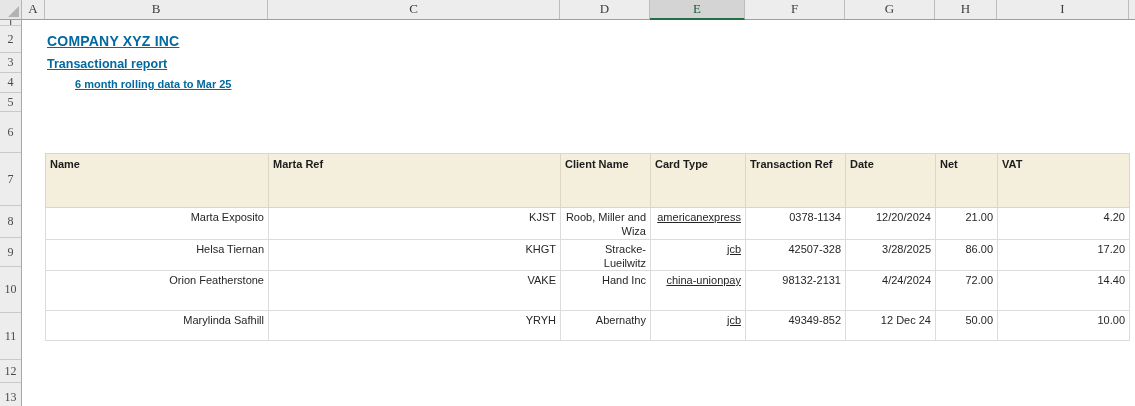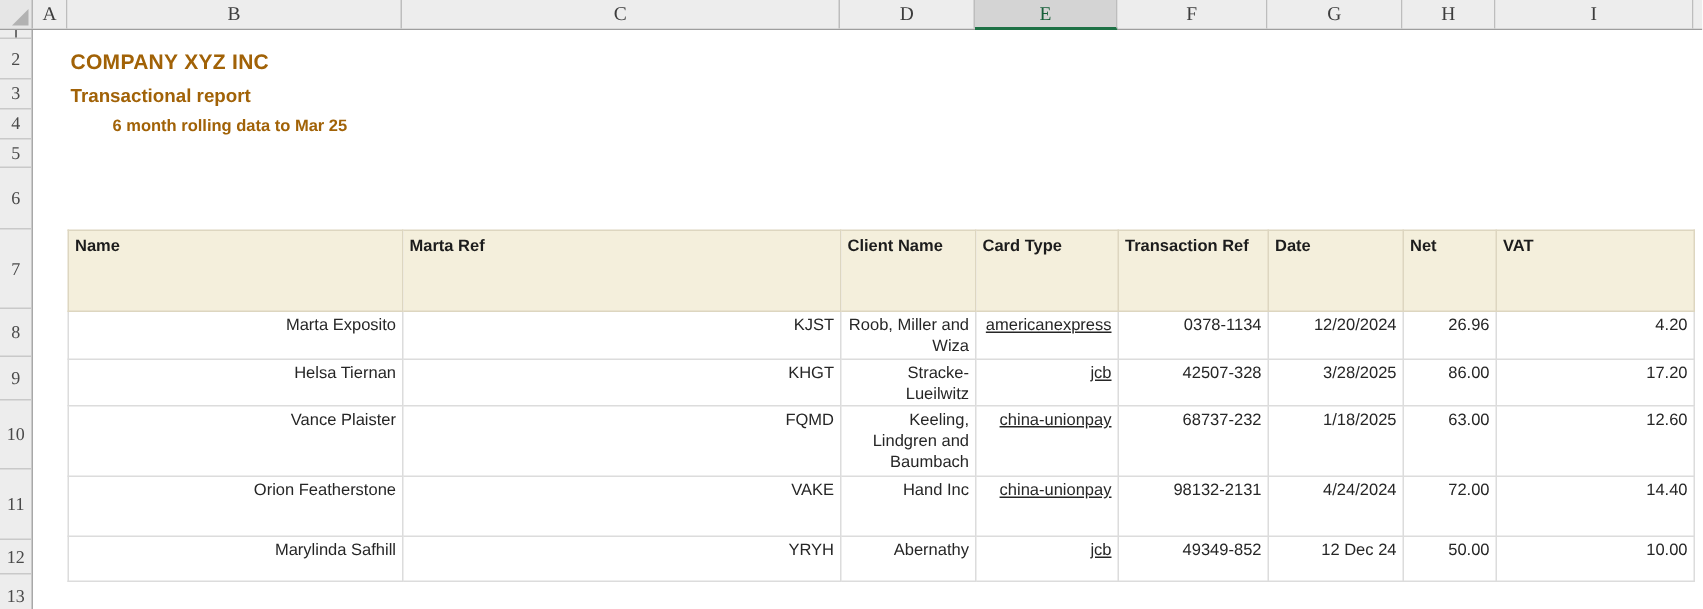"COMPANY XYZ INC" .title { color: #a16207 -> #0369a1; text-decoration: none -> underline }
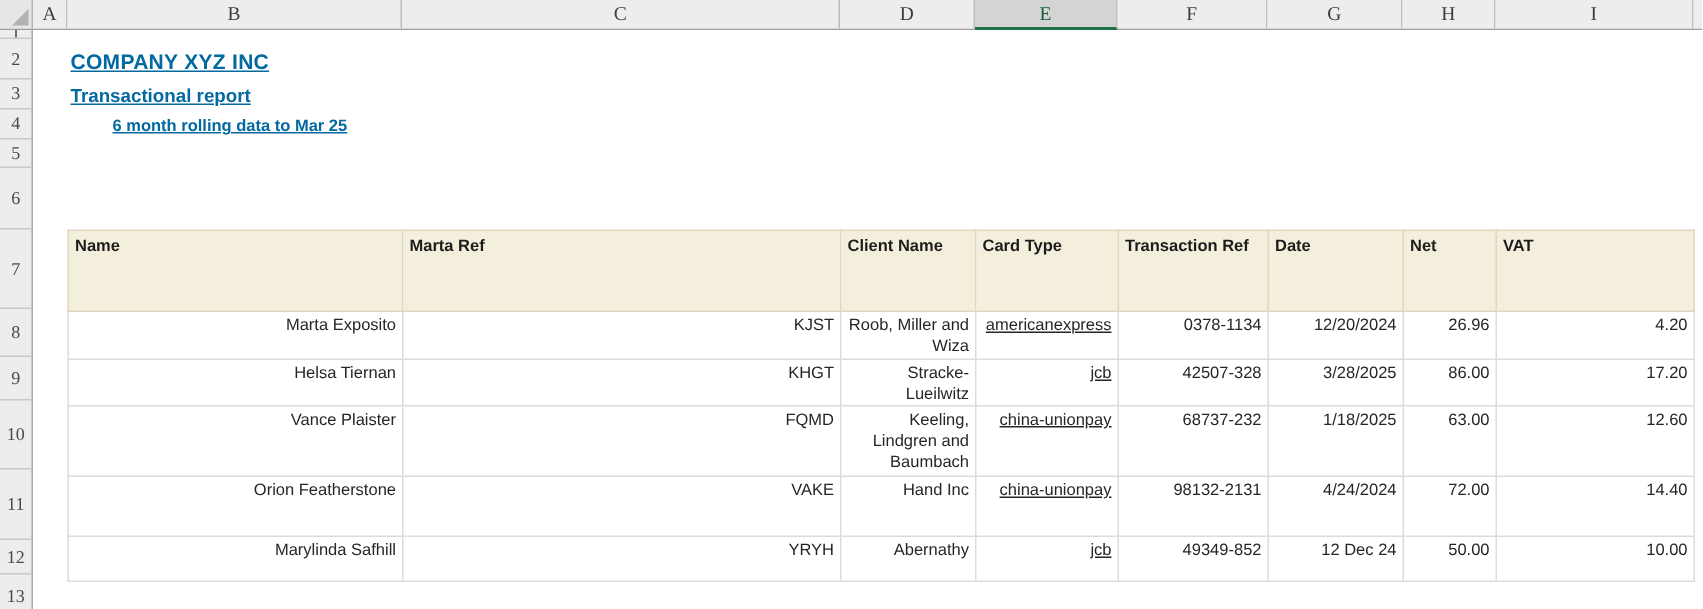"26.96" td.ar { text: 26.96 -> 21.00 }
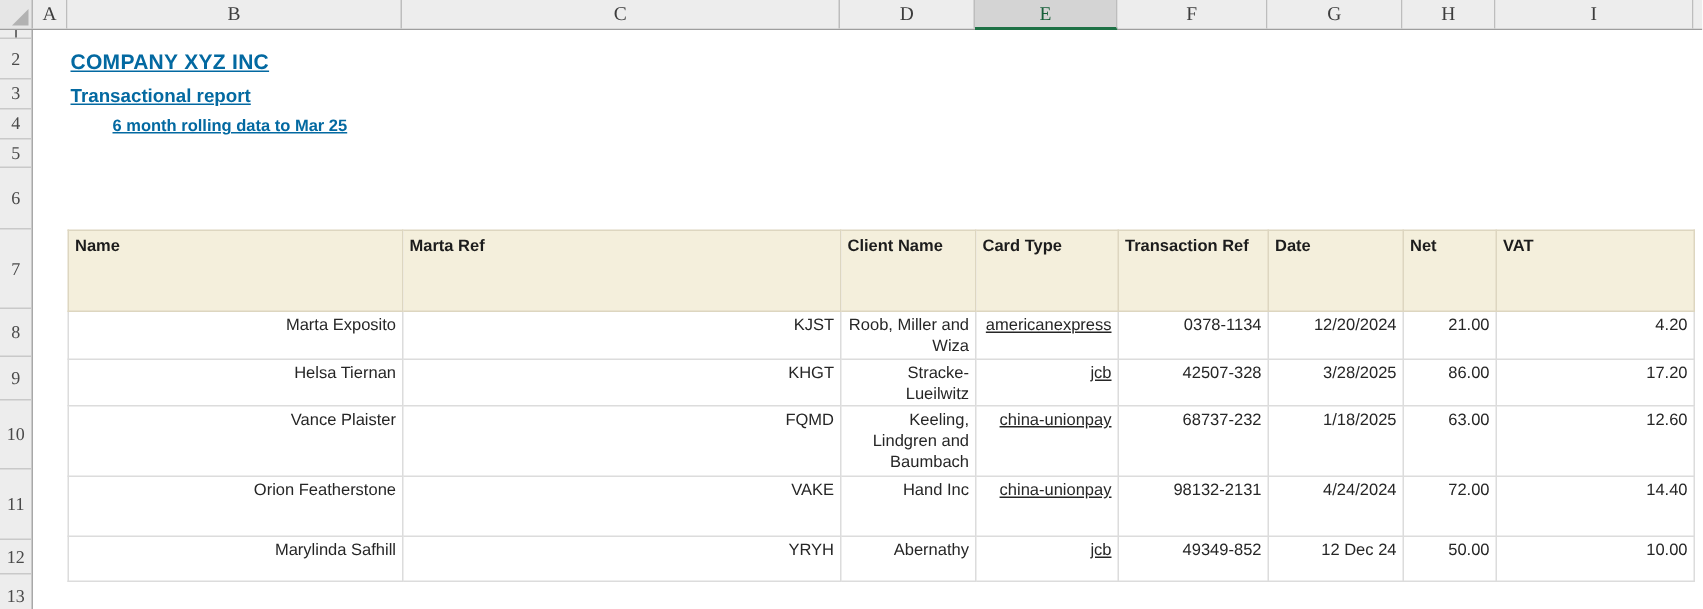"Vance Plaister" tr { html: <tr> <td>Vance Plaister</td> <td>FQMD</td> <td>Keeling, Lindgren and Baumbach</td> <td>china-unionpay</td> <td>68737-232</td> <td>1/18/2025</td> <td>63.00</td> <td>12.60</td> </tr> -> none }
